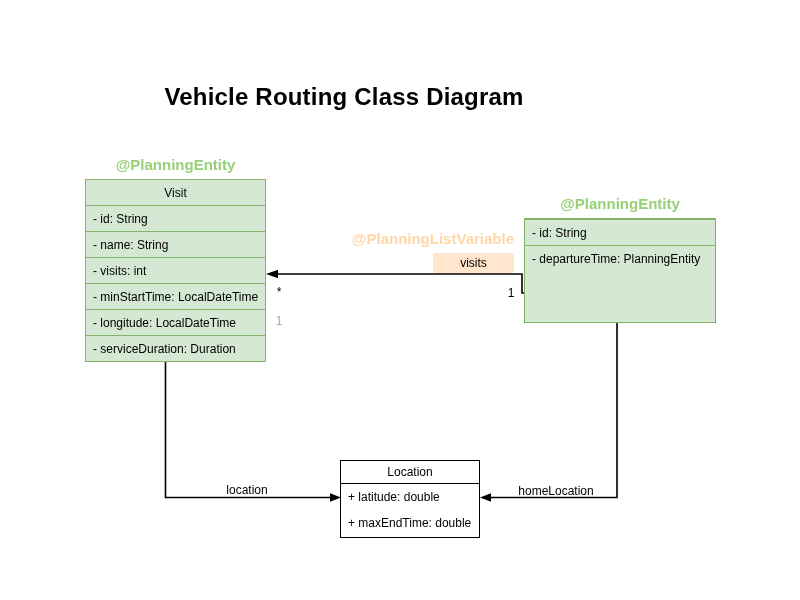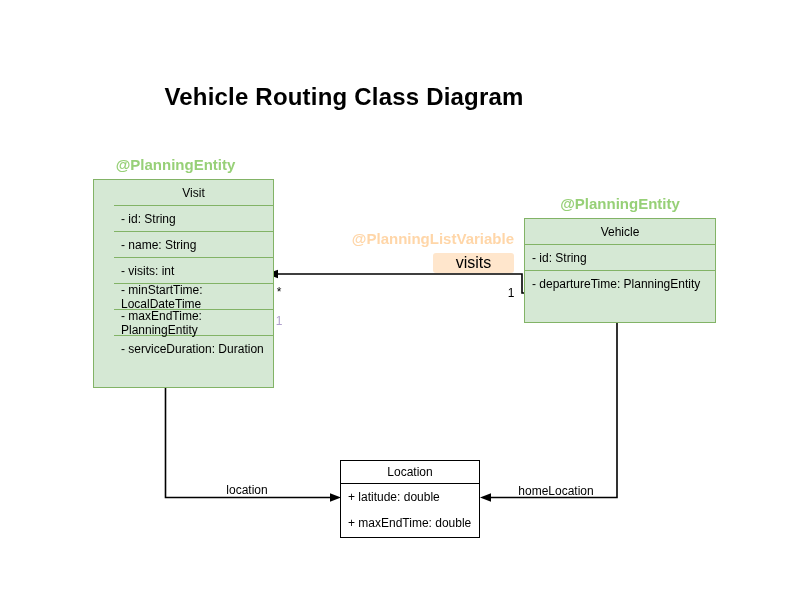"Visit" .cls-visit { height: 209px -> 183px; left: 93px -> 85px; padding-left: 20px -> none }
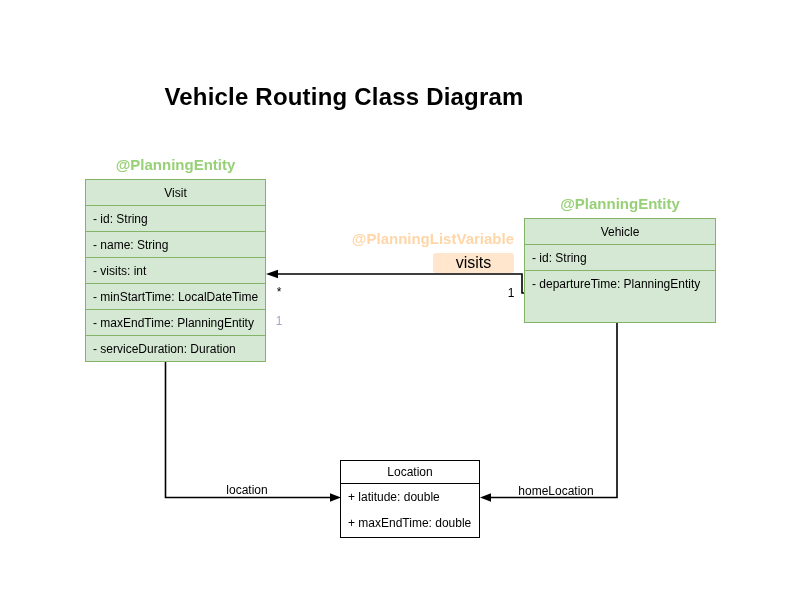"Vehicle" div.hdr { html: <div>Vehicle</div> -> none }
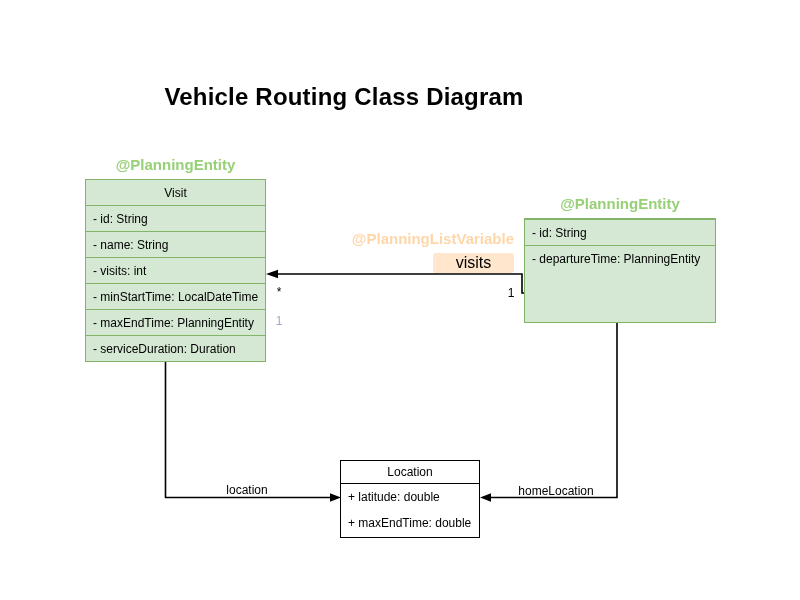"visits" .edge-chip { font-size: 16px -> 12px }
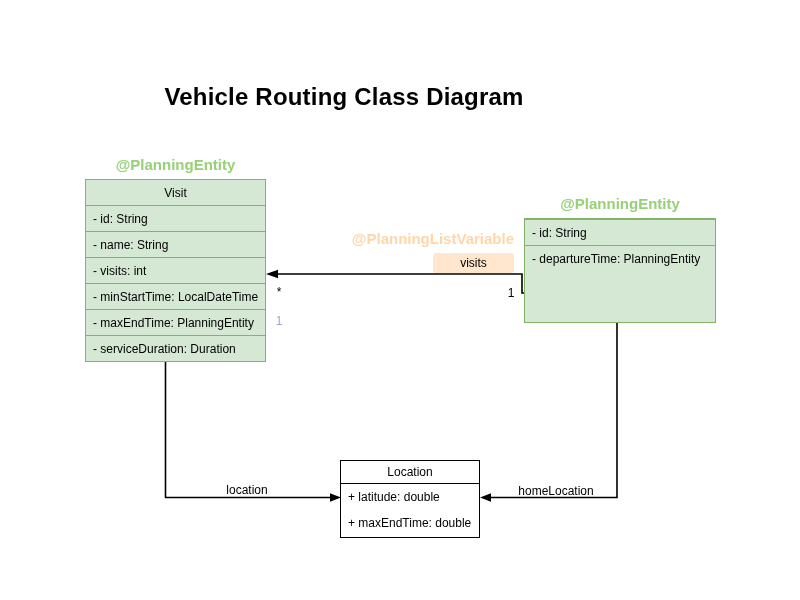"- maxEndTime: PlanningEntity" div.row { text: maxEndTime: PlanningEntity -> longitude: LocalDateTime }
